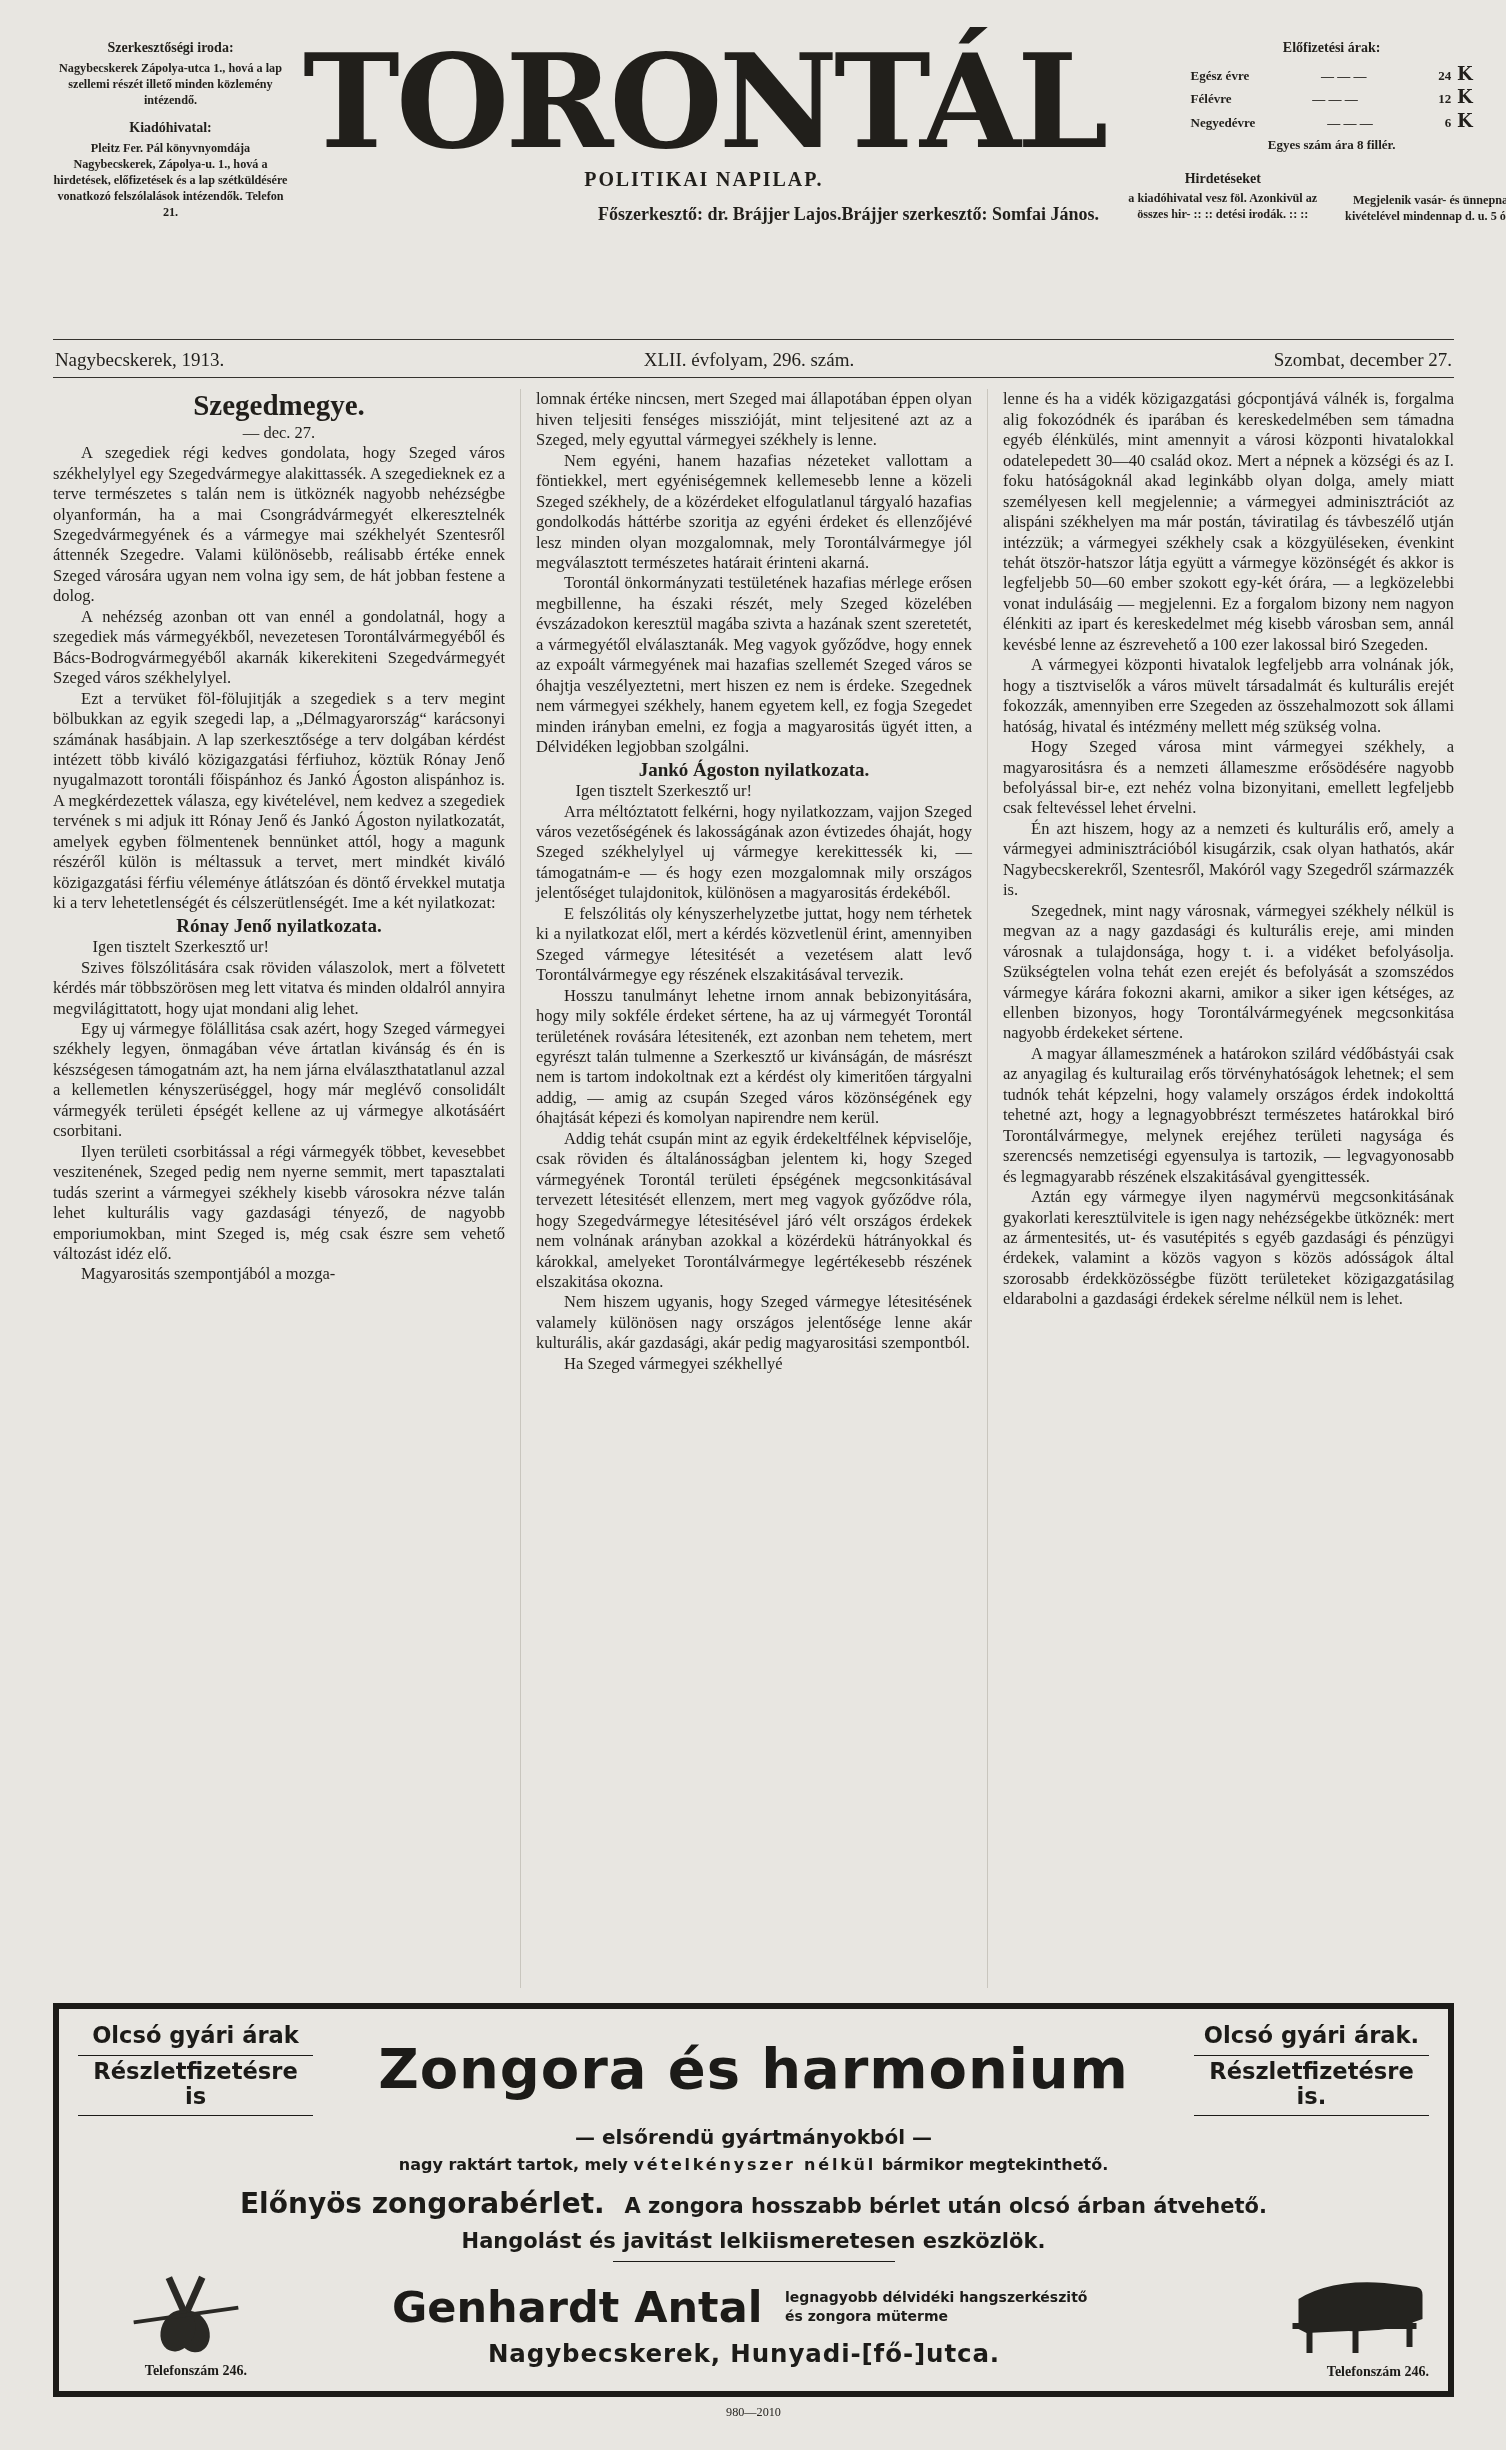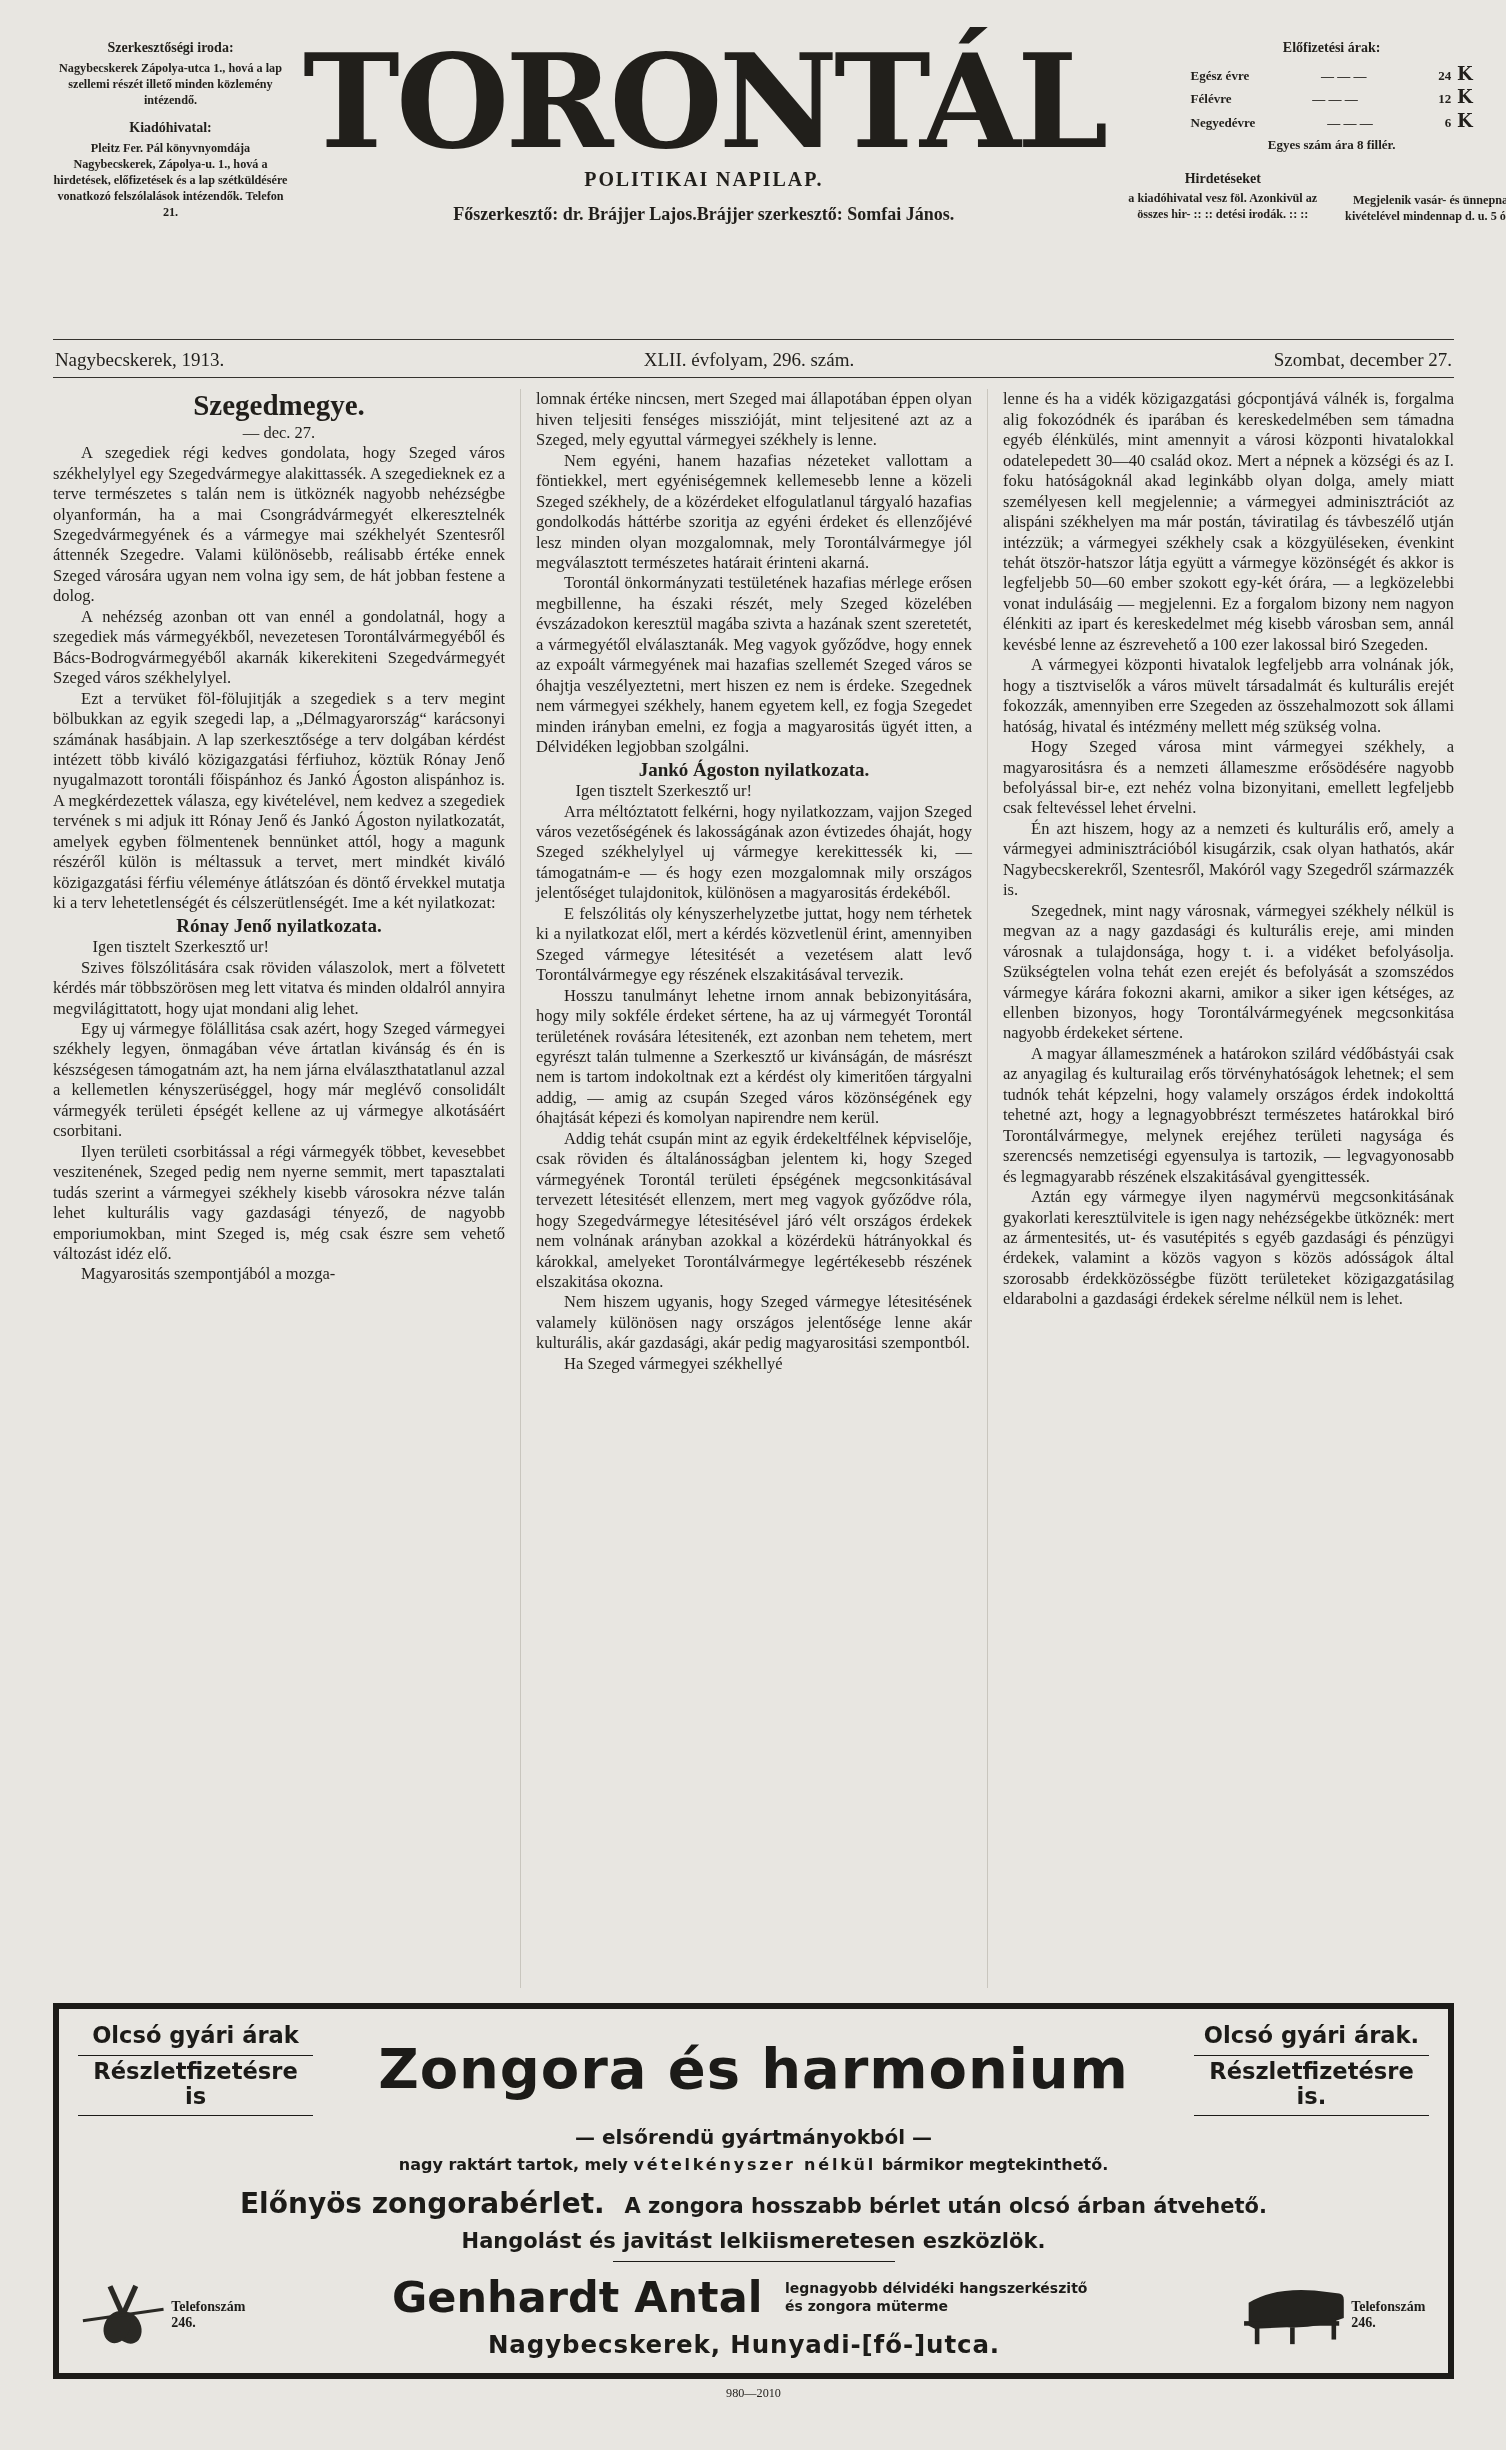"Főszerkesztő: dr. Brájjer Lajos." .editors { justify-content: center -> flex-end }
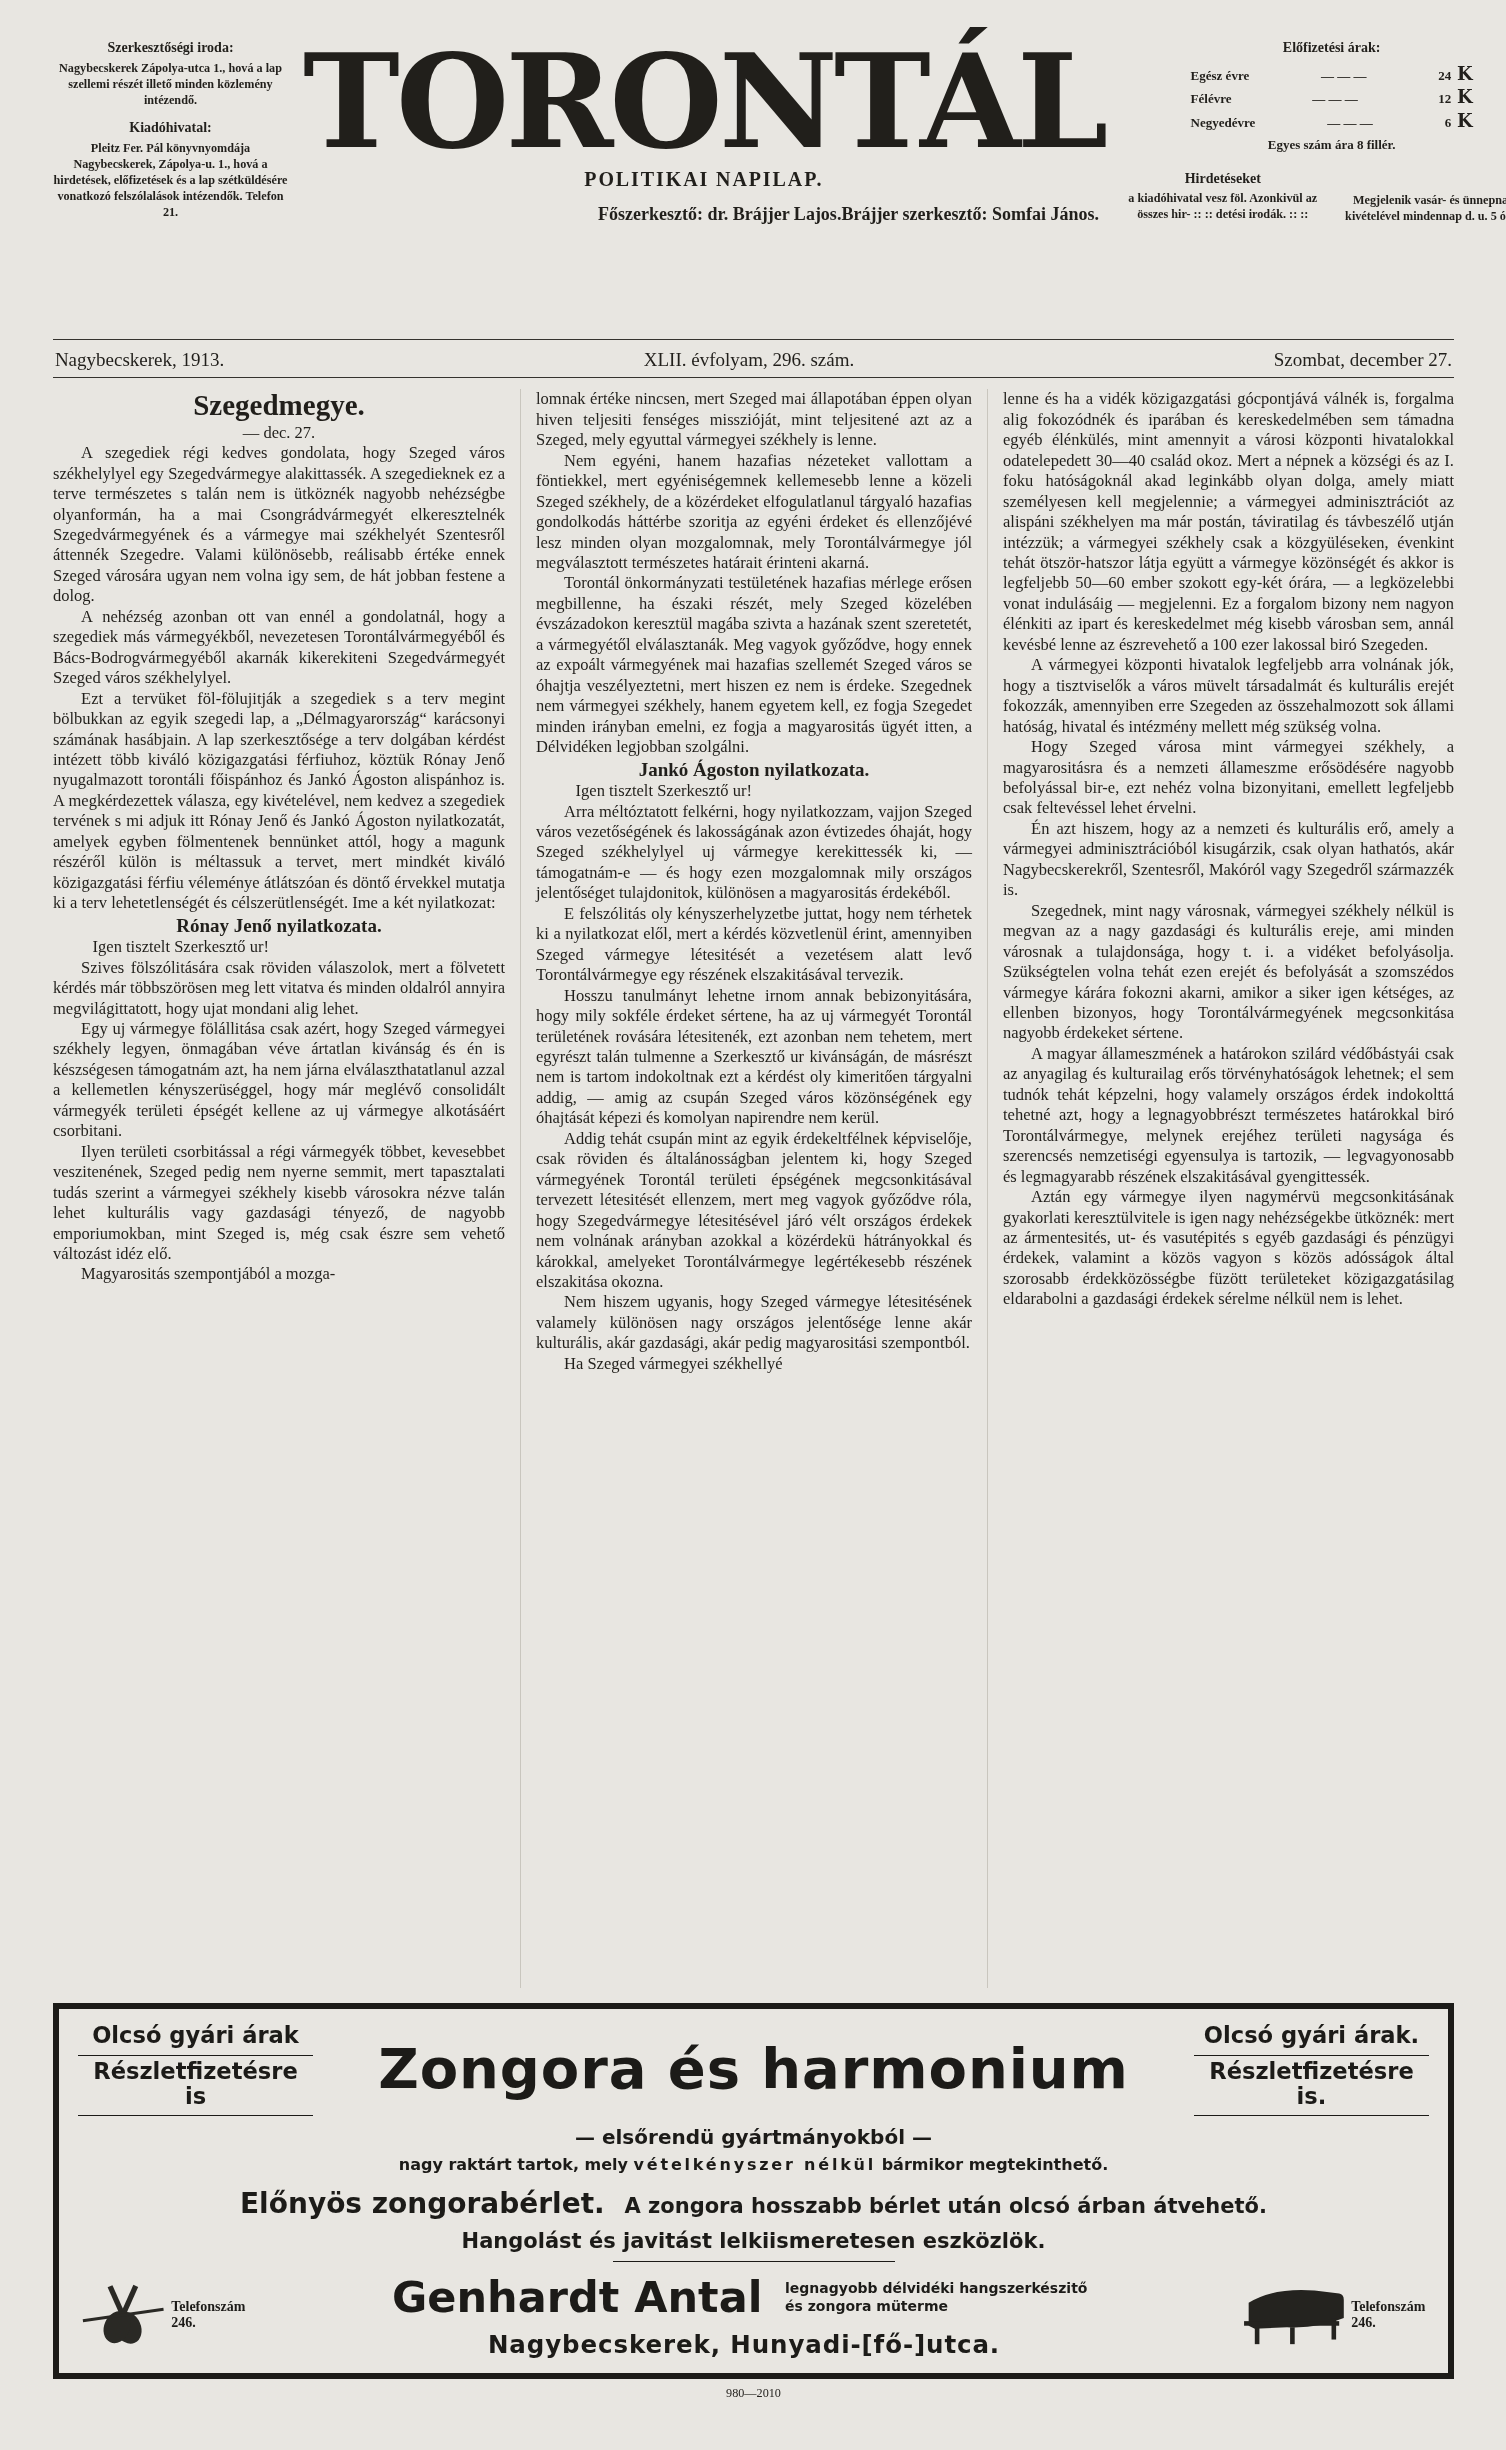"Telefonszám 246." .ad-iconcell { align-items: center -> flex-end; flex-direction: none -> column }
